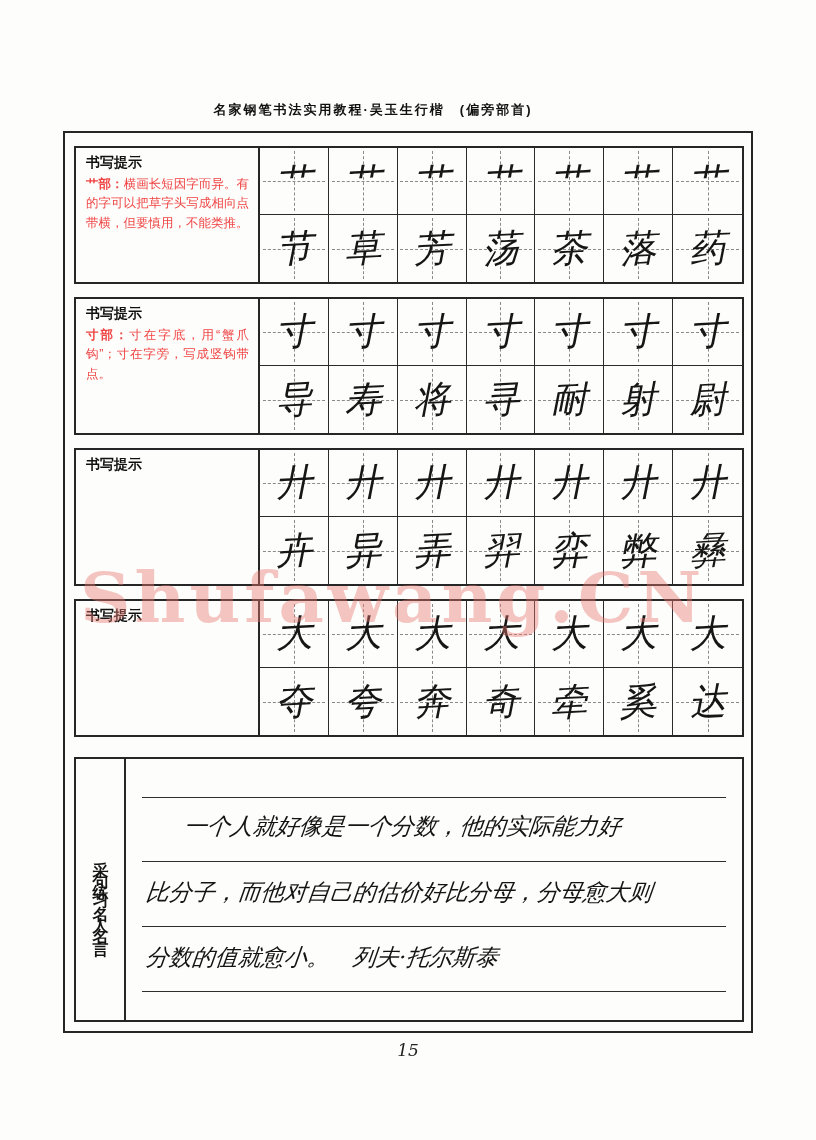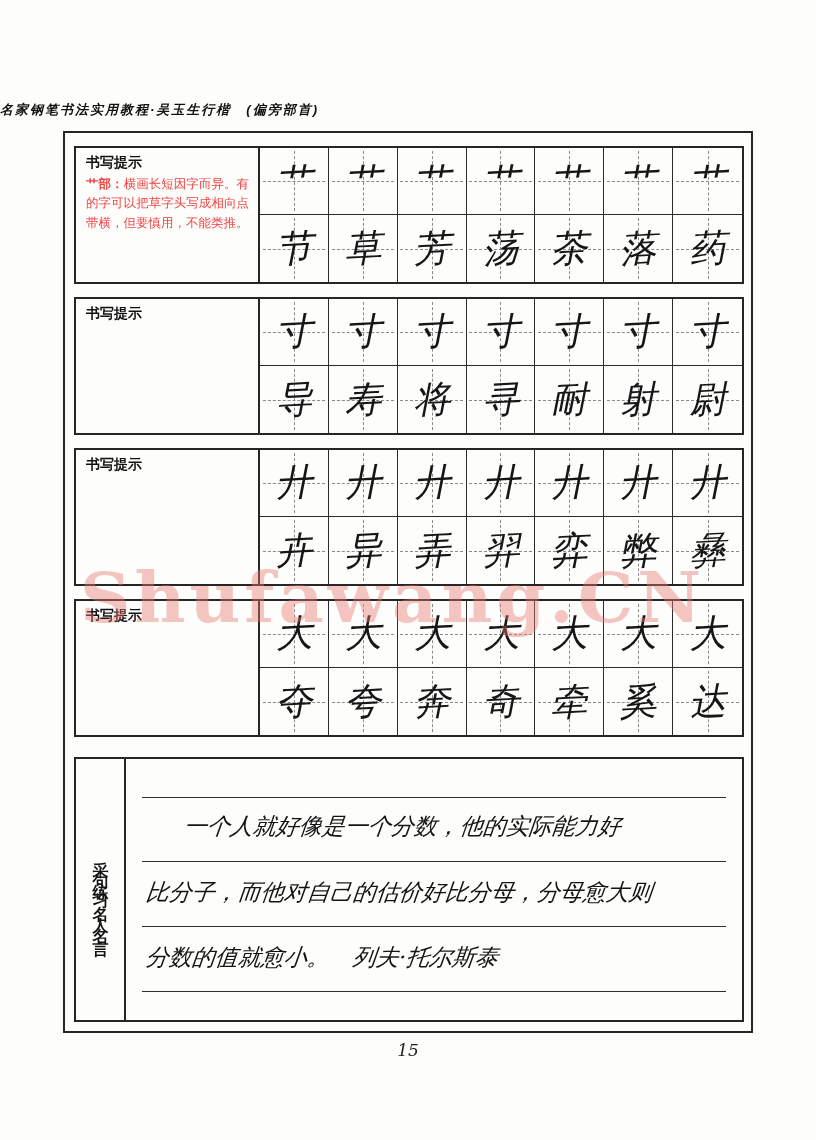"名家钢笔书法实用教程·吴玉生行楷 (偏旁部首)" .header { font-style: italic -> none; text-align: left -> center }
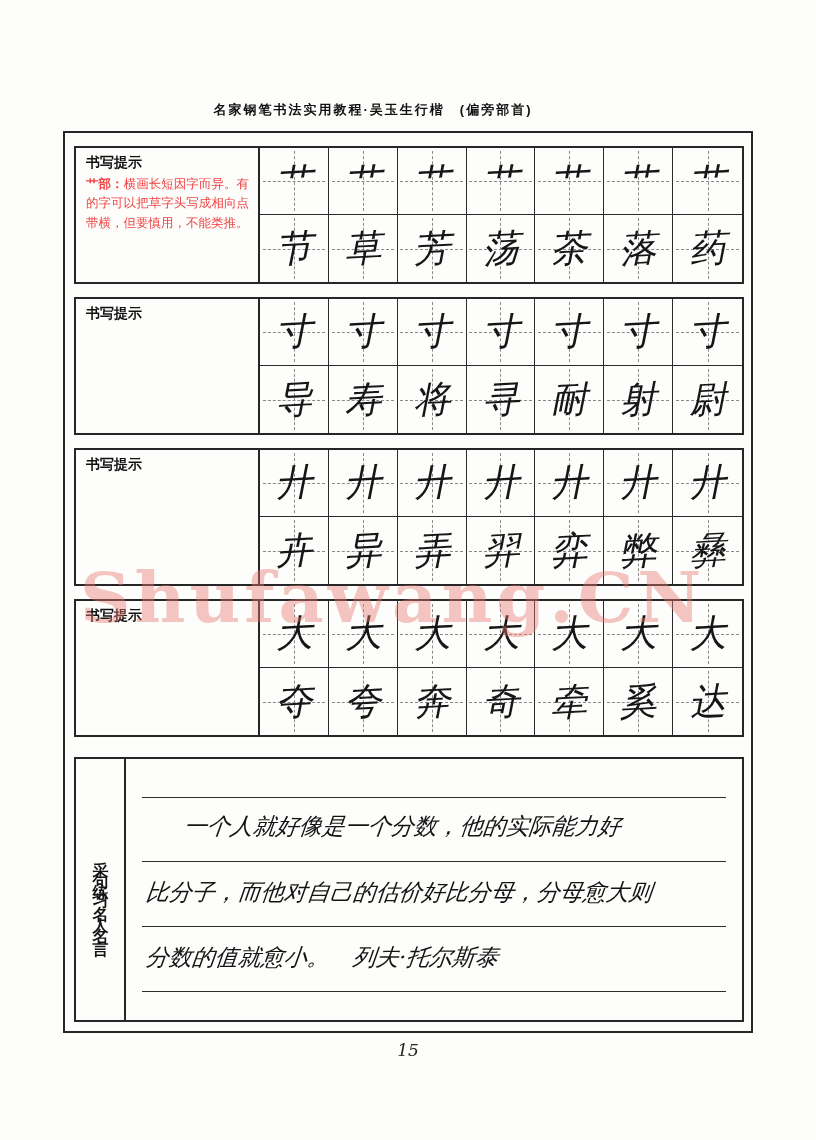"寸部：寸在字底，用“蟹爪钩”；寸在字旁，写成竖钩带点。" div.tip-body { html: none -> <div><b>寸部：</b><span>寸在字底，用“蟹爪钩”；寸在字旁，写成竖钩带点。</span></div> }
